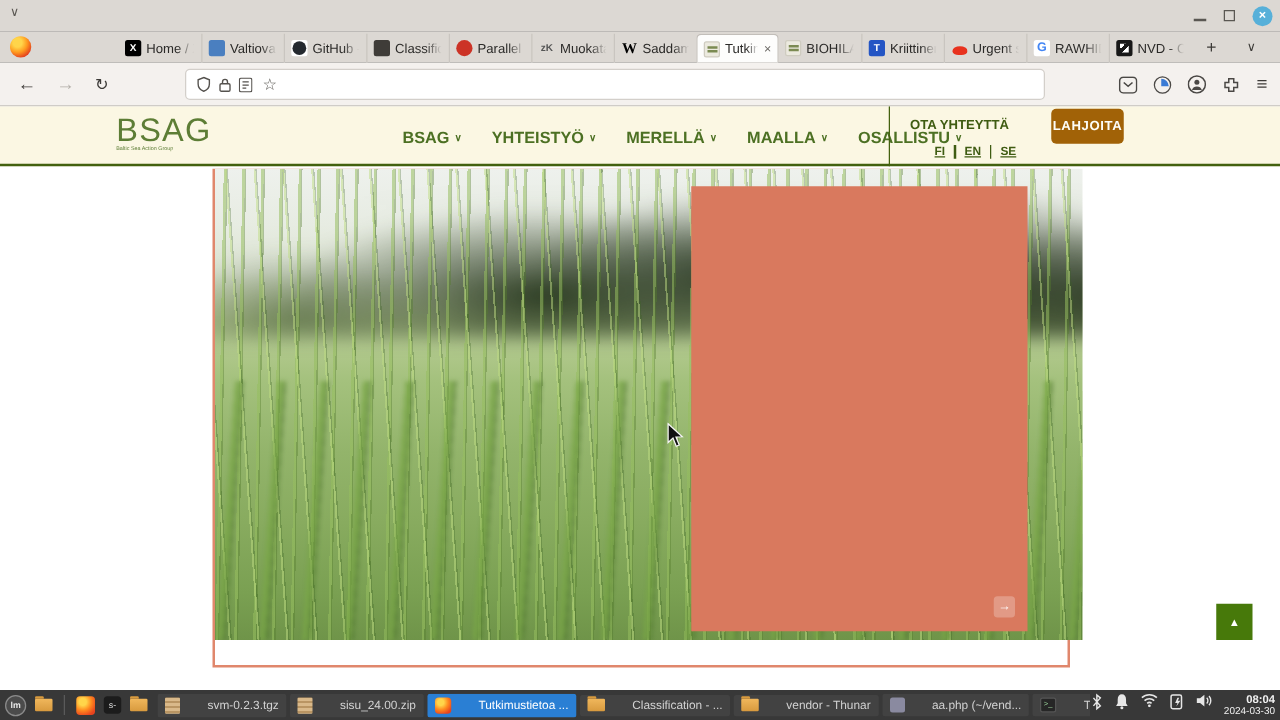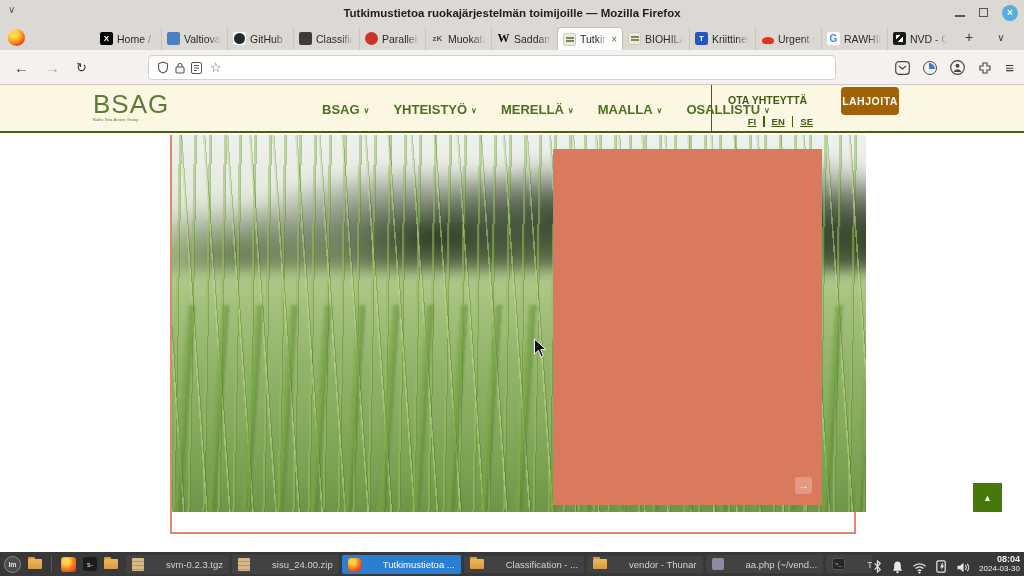"Tutkimustietoa ruokajärjestelmän" div.title { html: <div>Tutkimustietoa ruokajärjestelmän toimijoille — Mozilla Firefox</div> -> none }
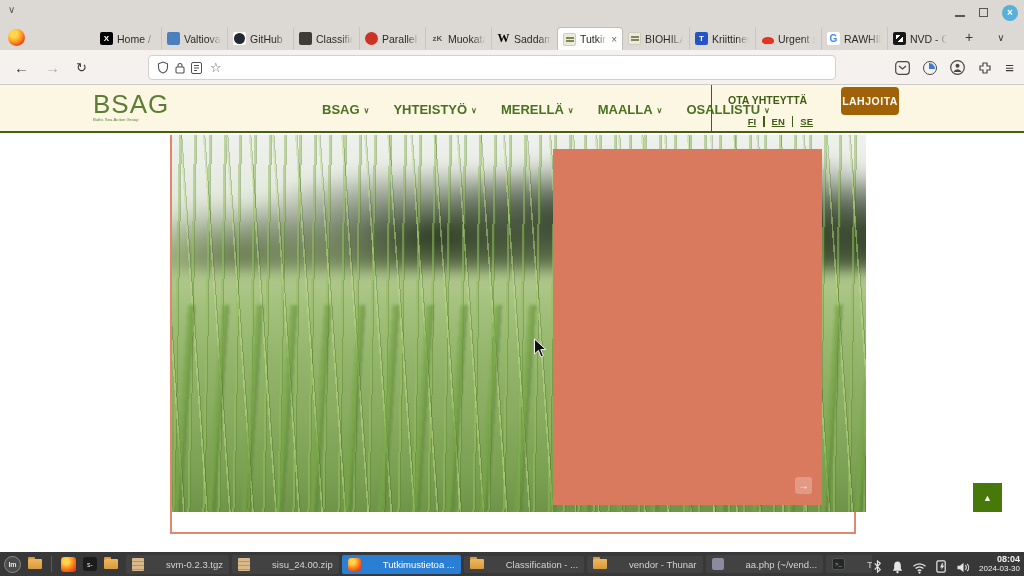"08:04" .tray { align-items: flex-end -> flex-start }
